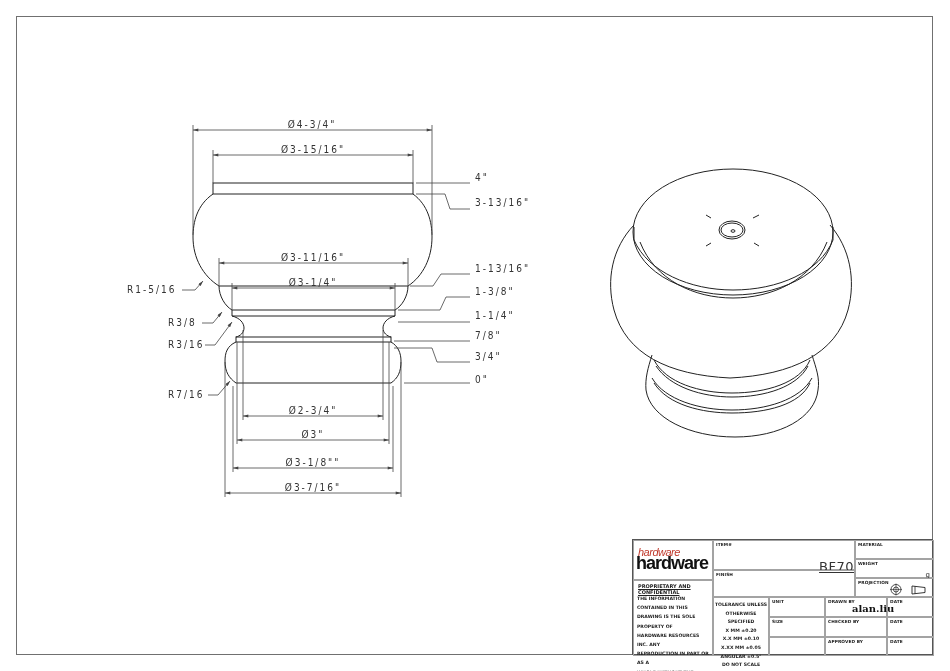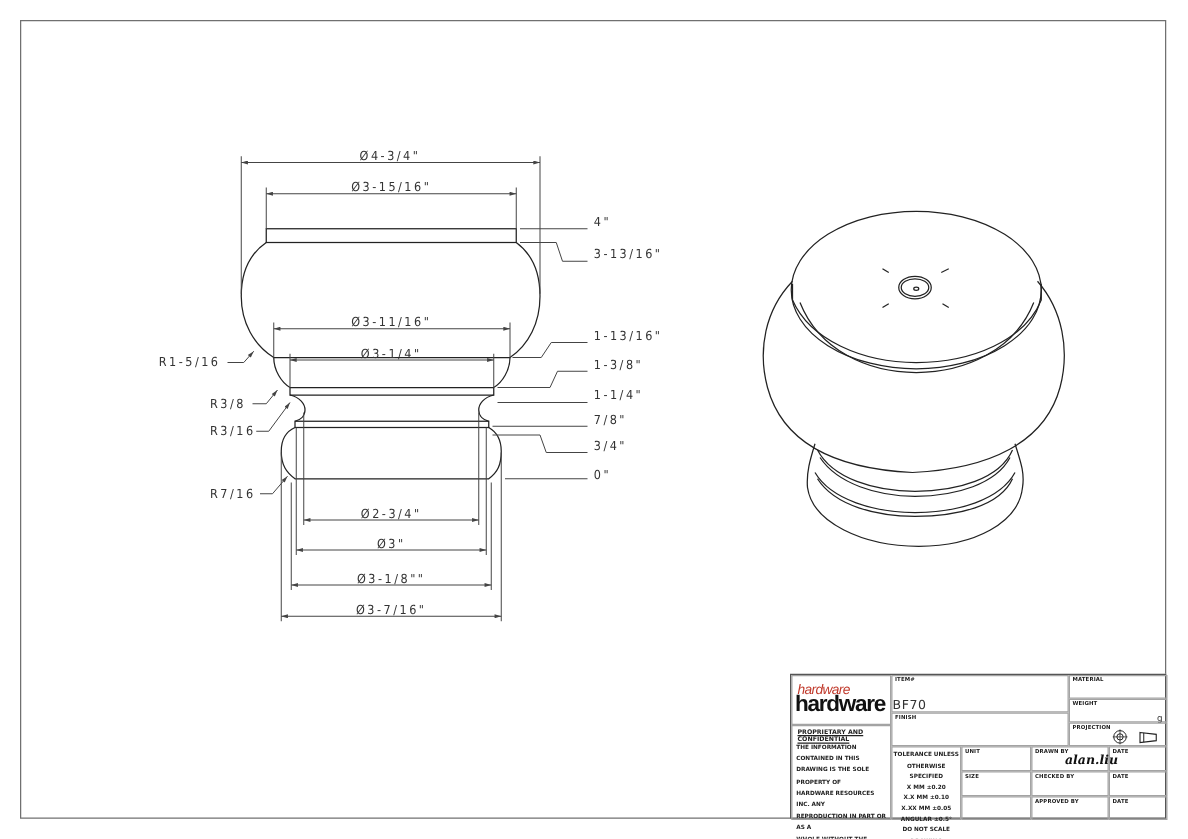"BF70" .item-val { font-size: 10px -> 13px; text-align: left -> right; text-decoration: none -> underline }
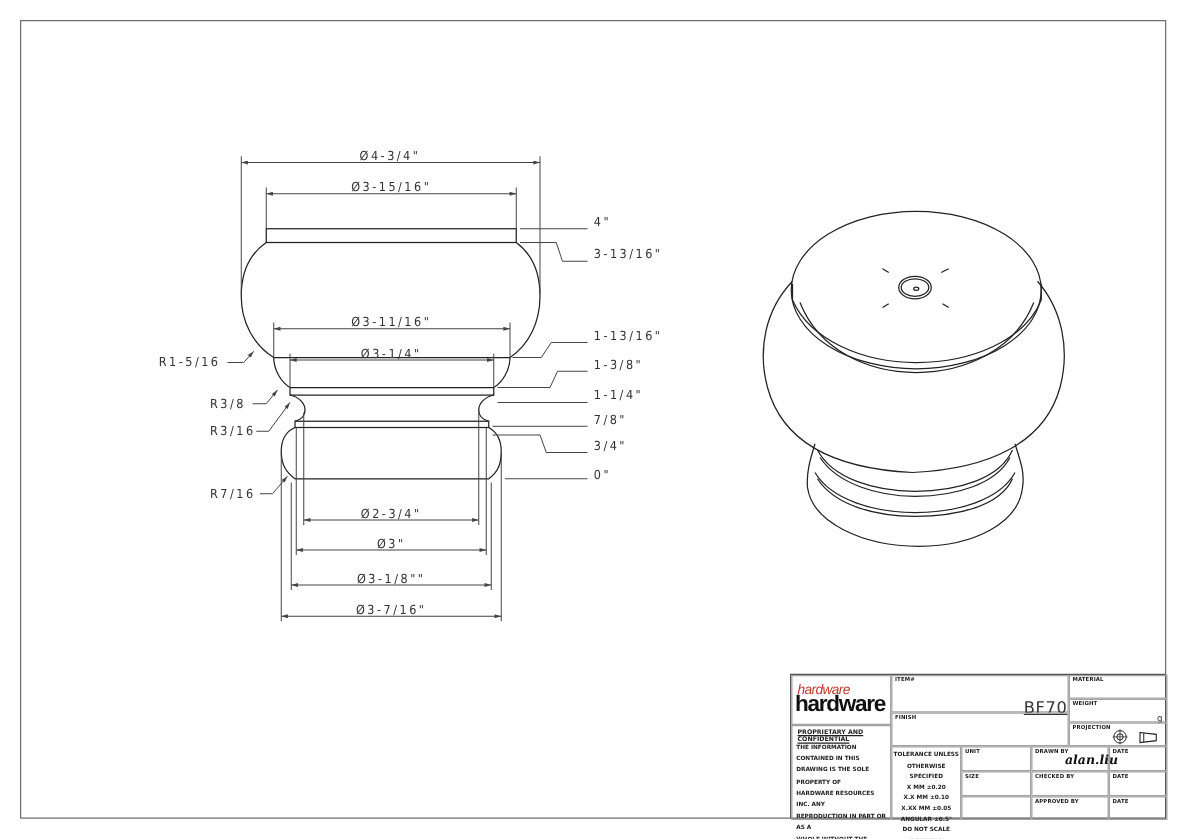"alan.liu" .sig { font-style: italic -> none }
